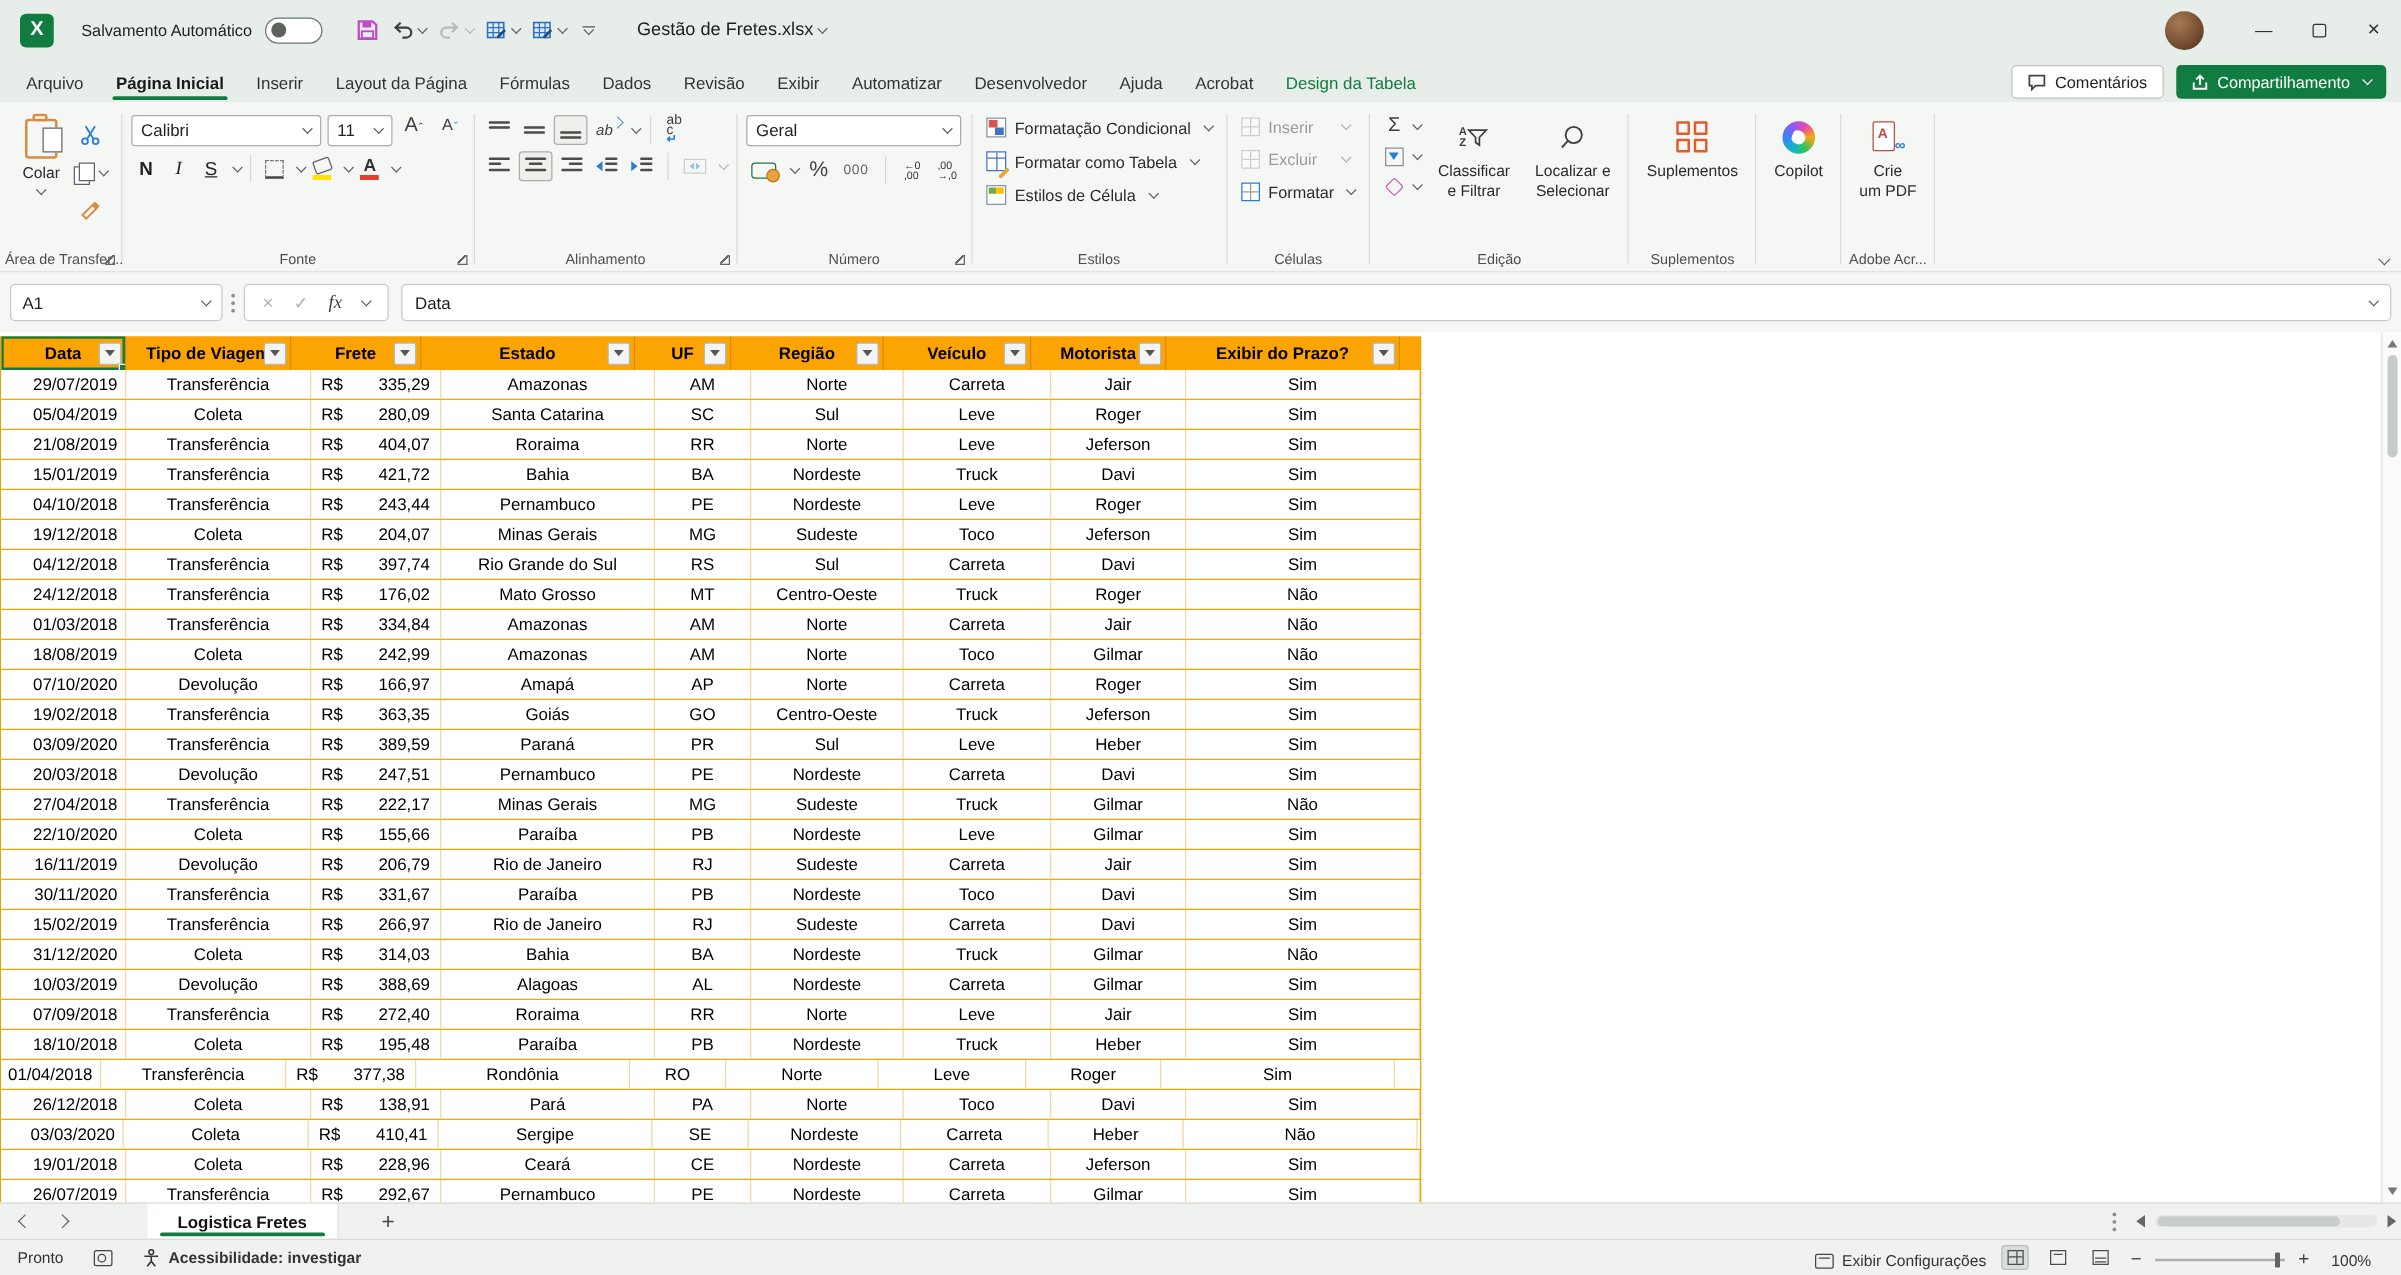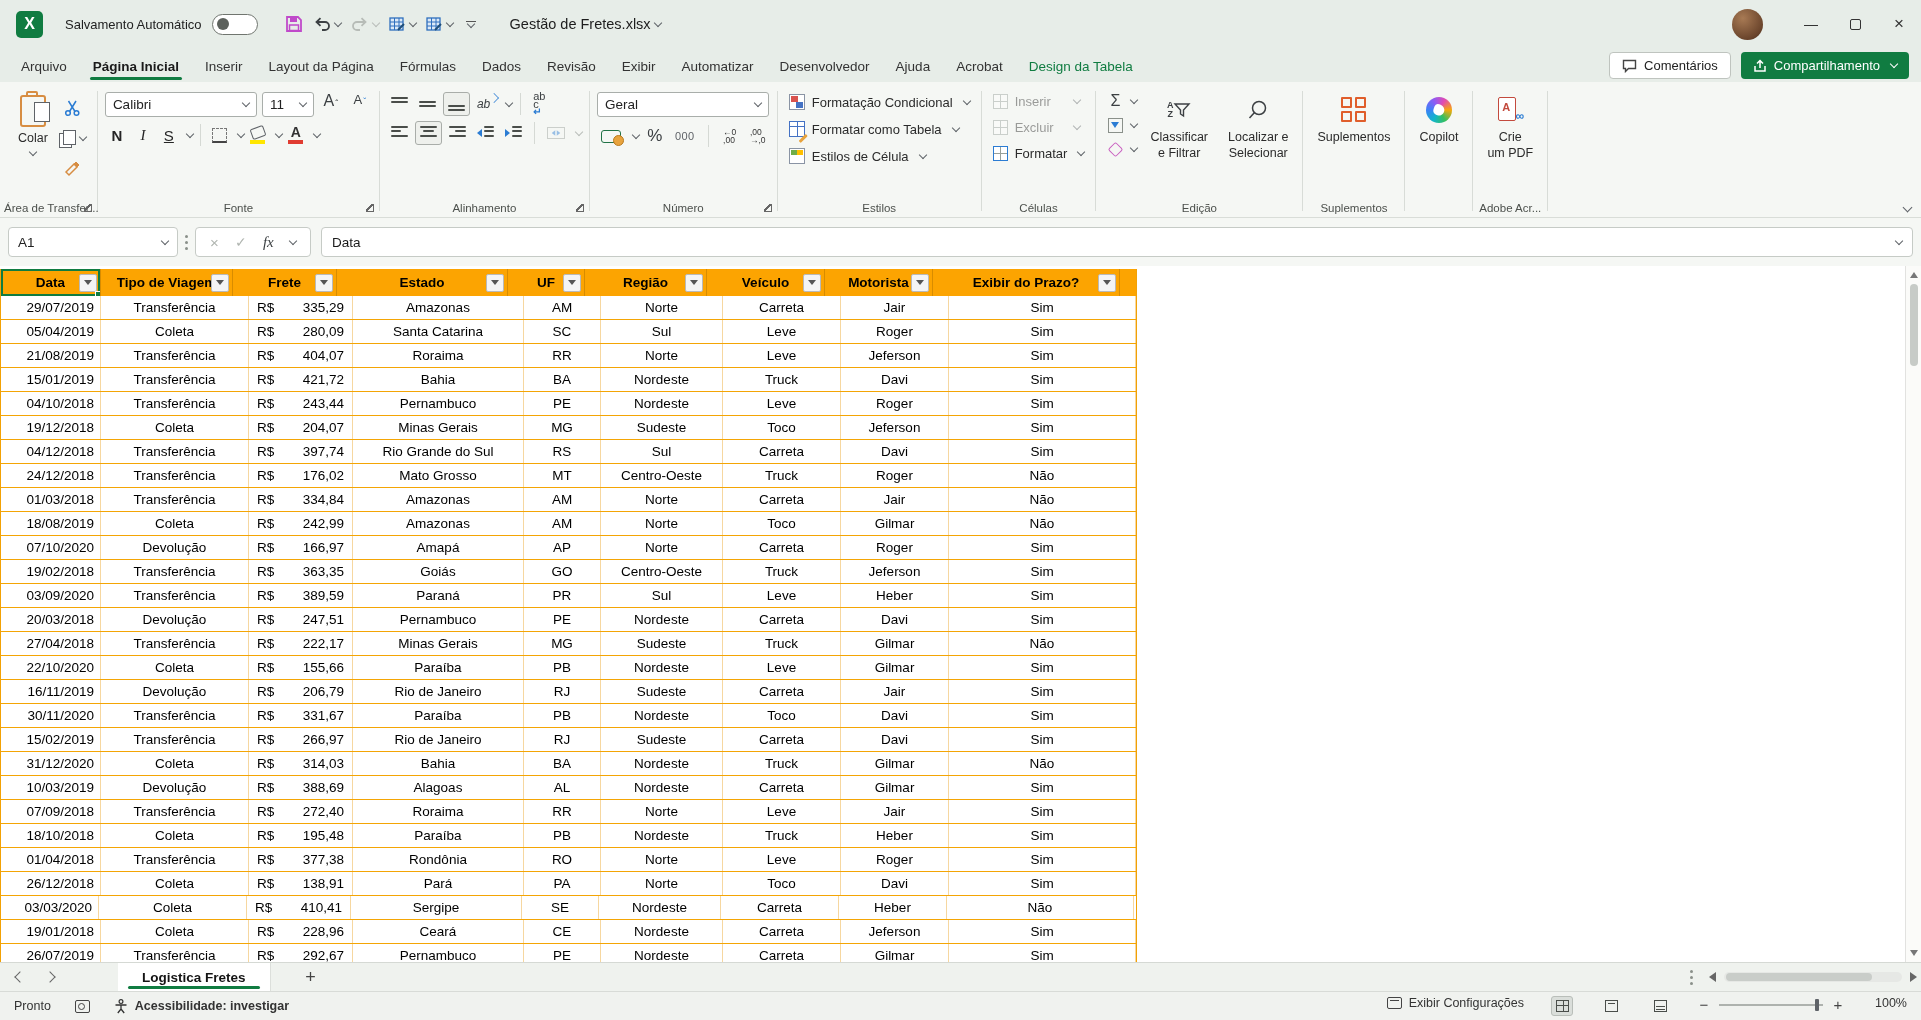"01/04/2018" div.td-cell { width: 100px -> 80px }
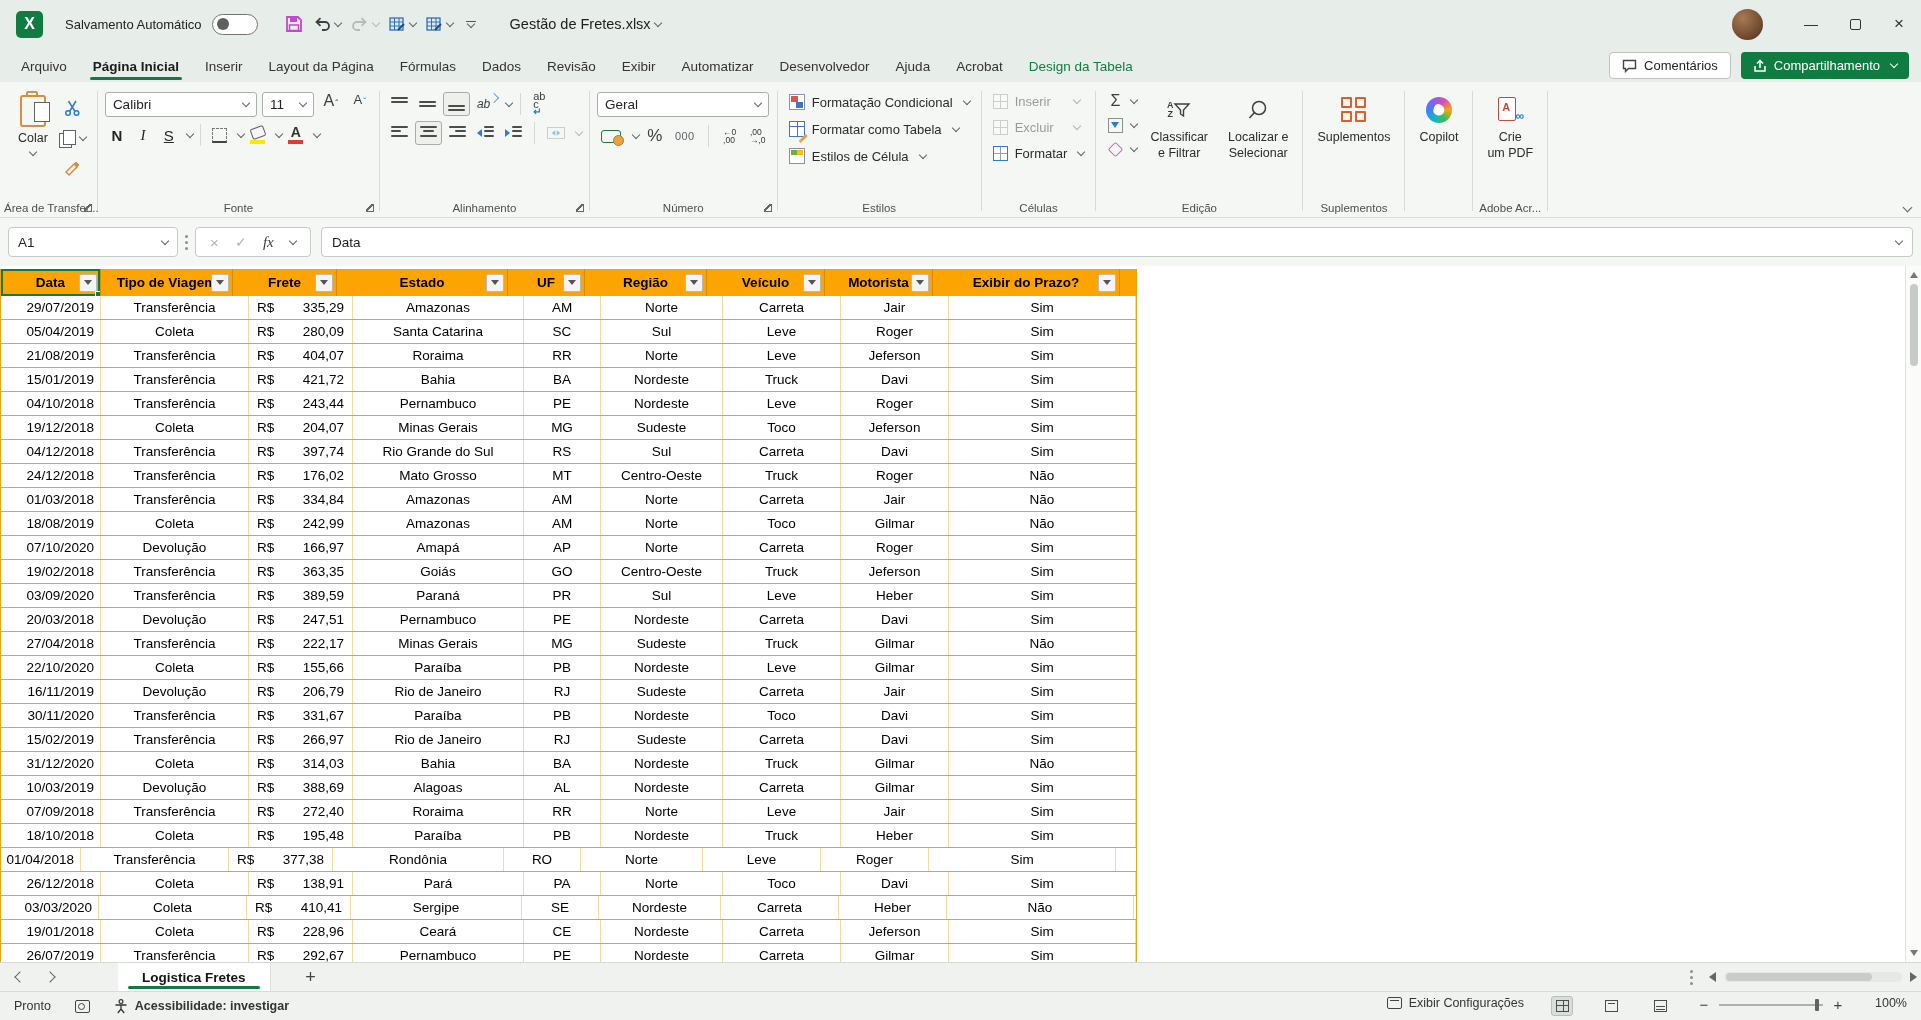"Exibir Configurações" .sb-right { align-items: flex-start -> flex-end; gap: 27px -> 12px; margin-right: 14px -> 24px }
